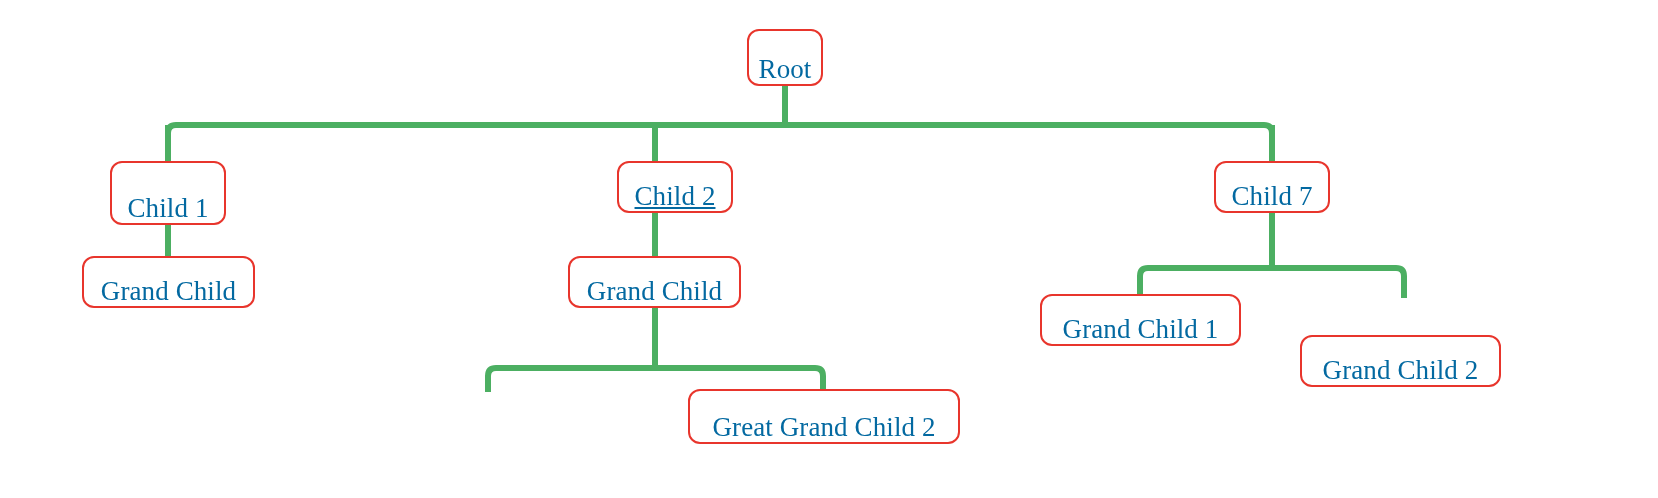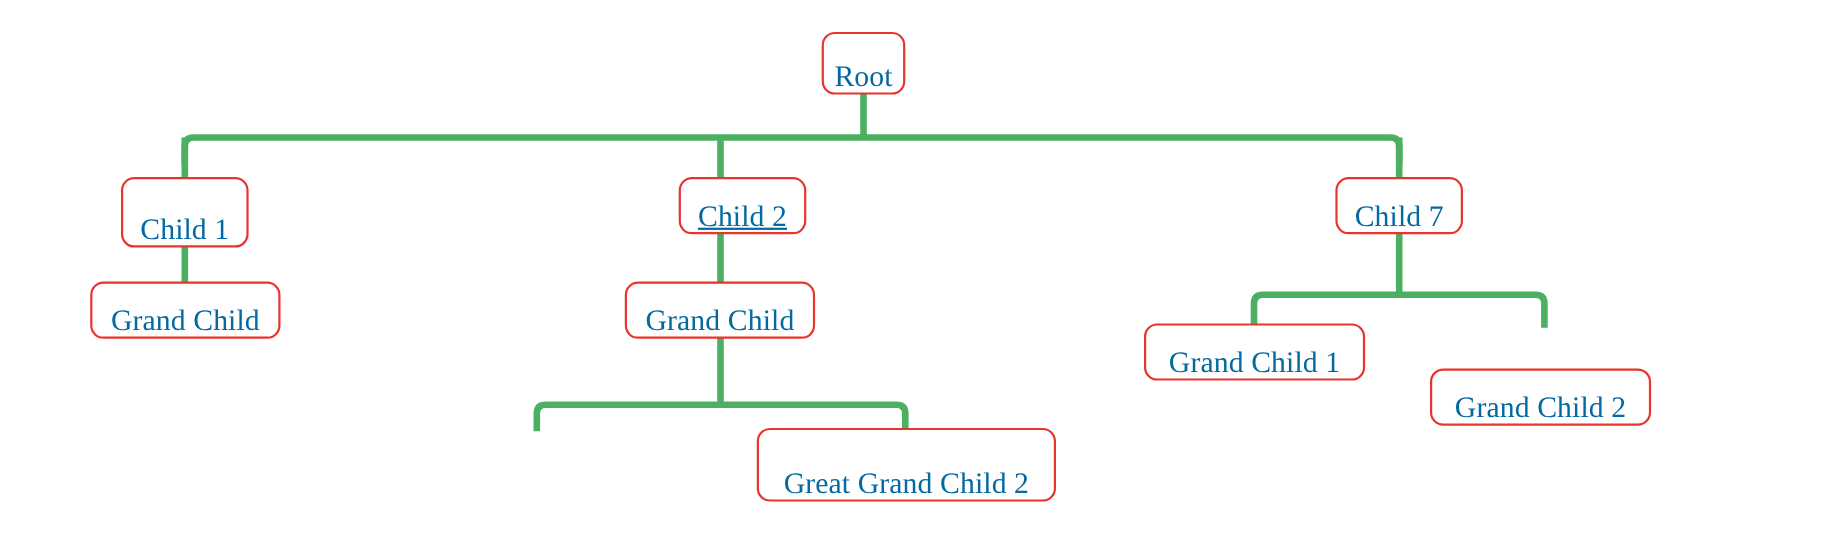"Great Grand Child 2" div.node { height: 67px -> 55px }
